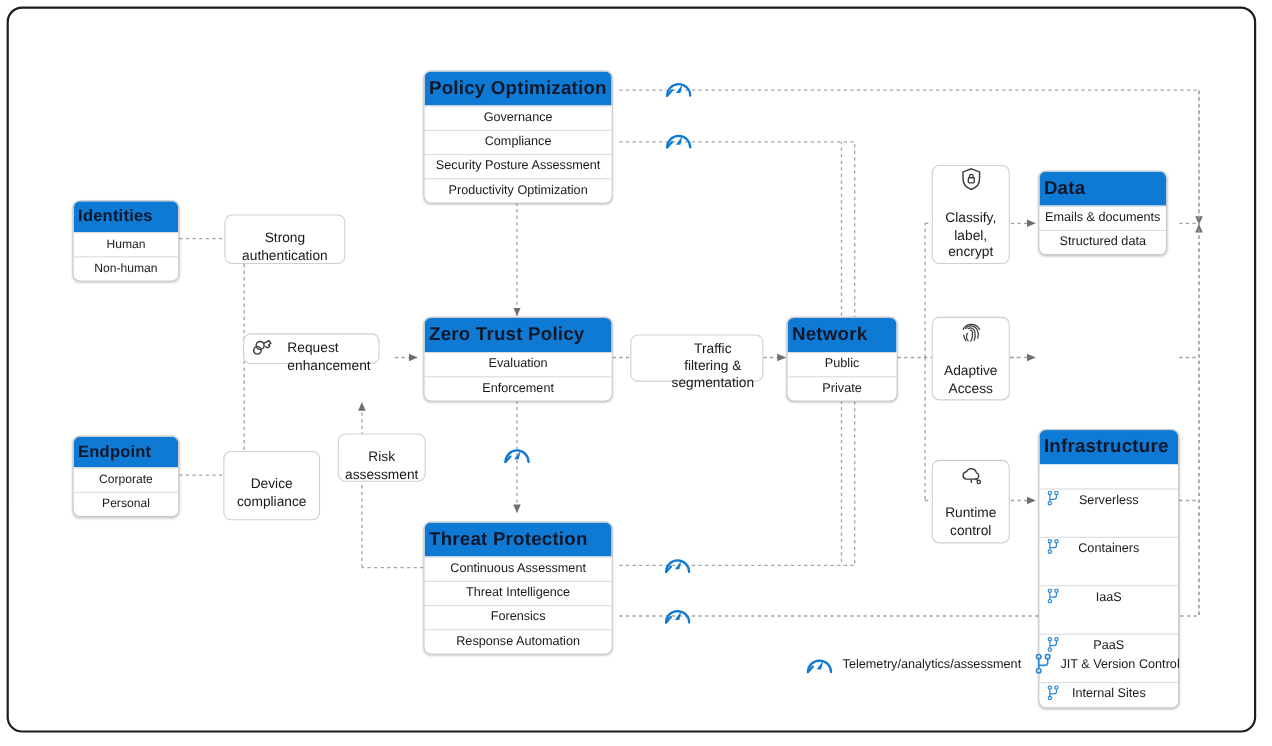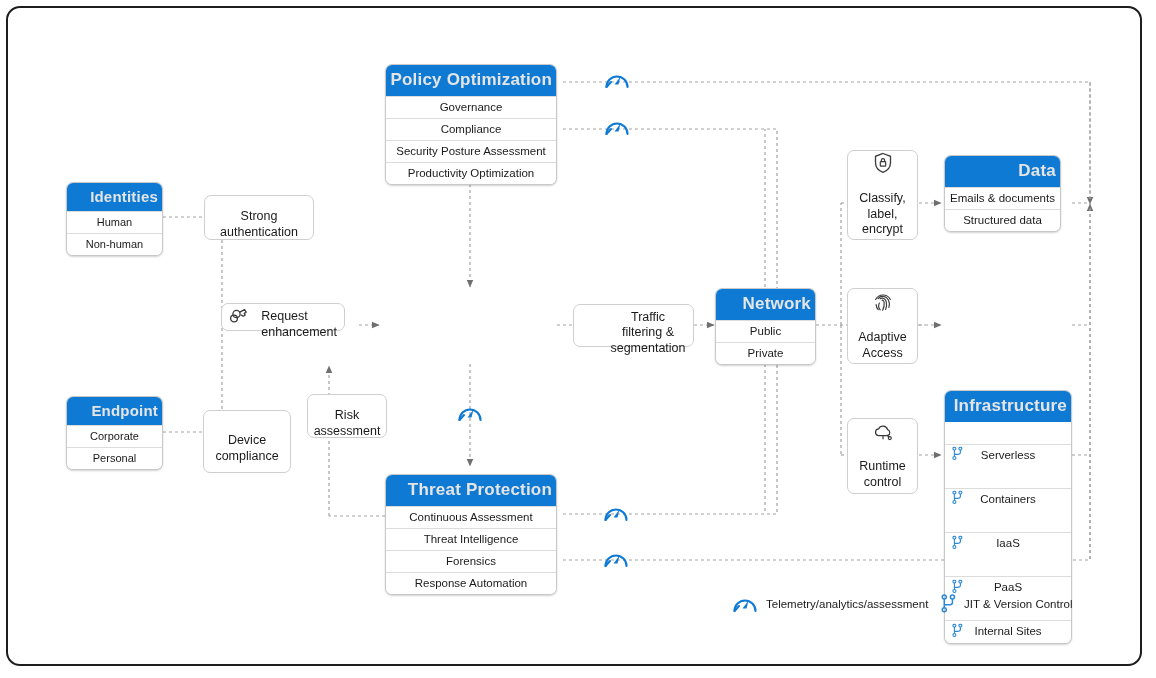"Policy Optimization" .card .hdr { color: #e5e5e5 -> #0f172a; text-align: right -> left }
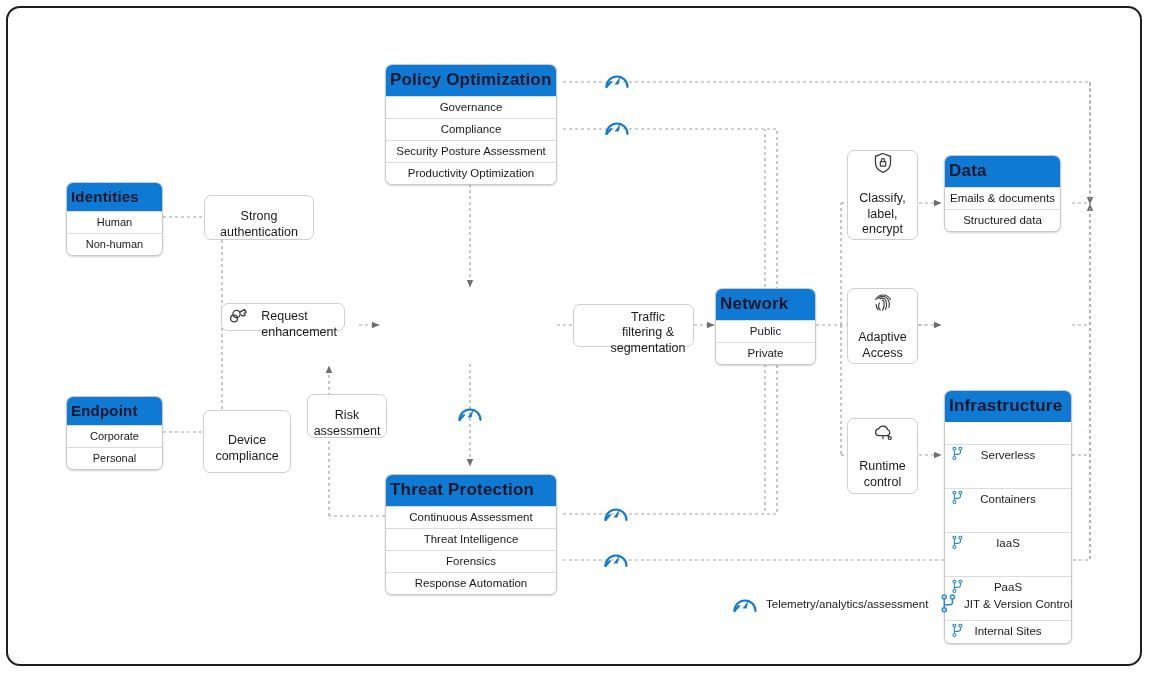"Zero Trust Policy" div.card { html: none -> <div> <div>Zero Trust Policy</div> <div>Evaluation</div> <div>Enforcement</div> </div> }
